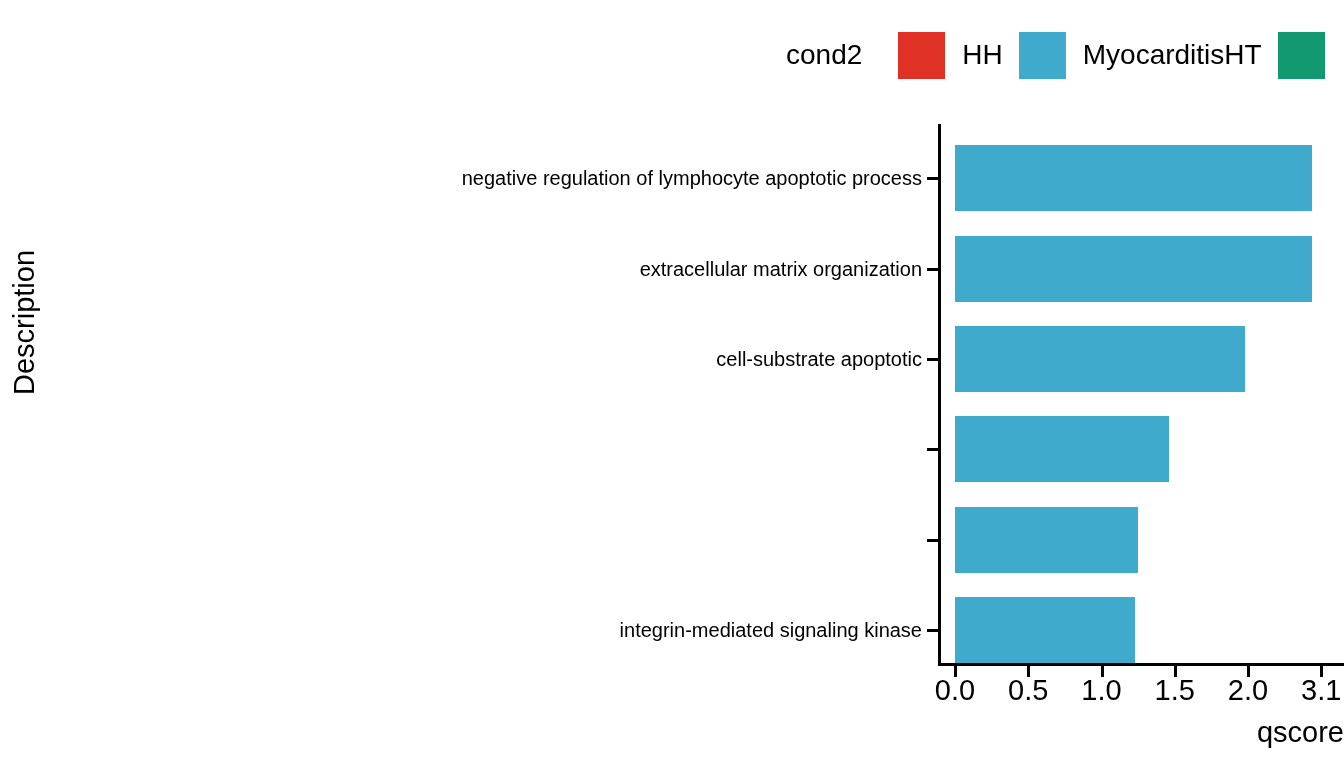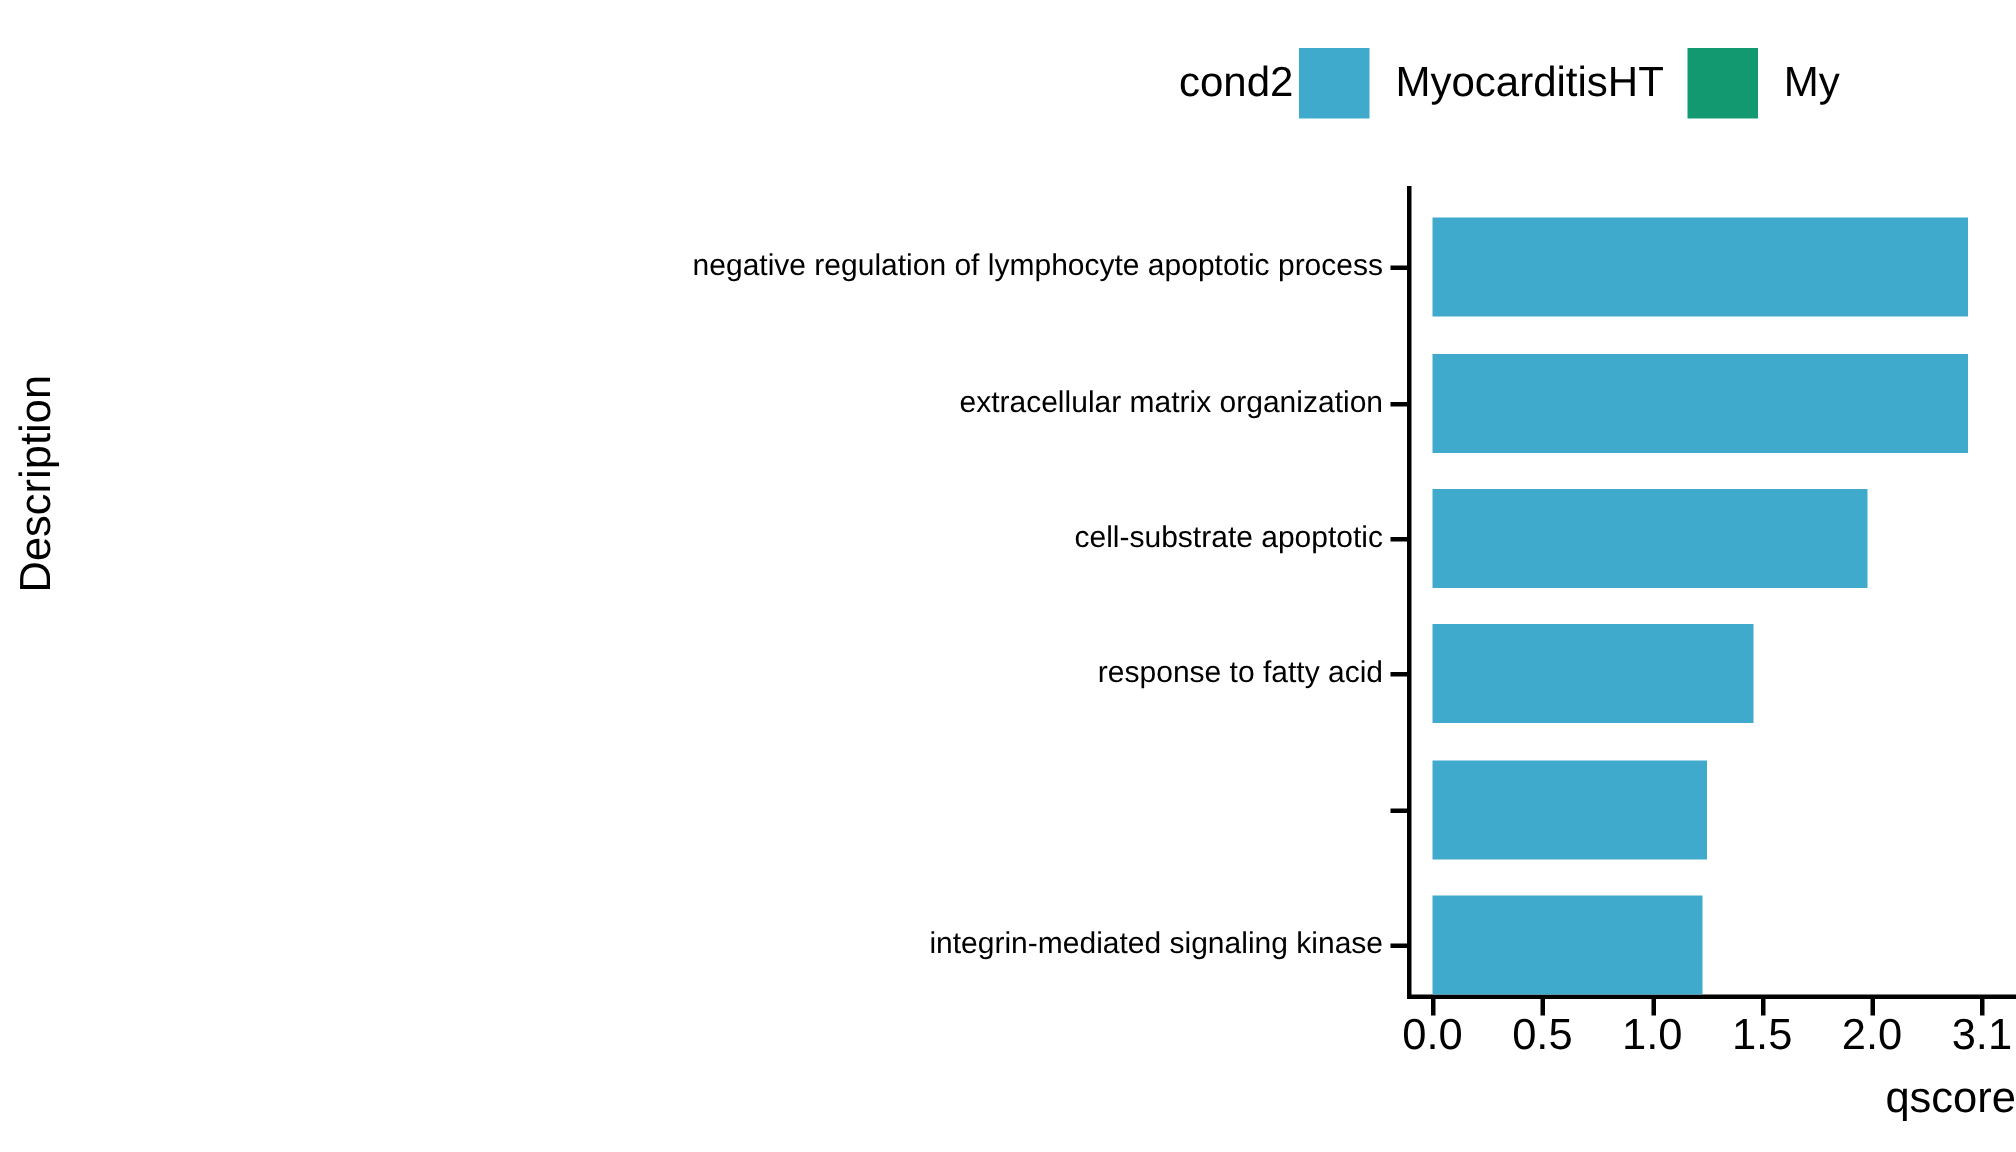"cond2" .legend-title { margin-right: 4px -> 36px }
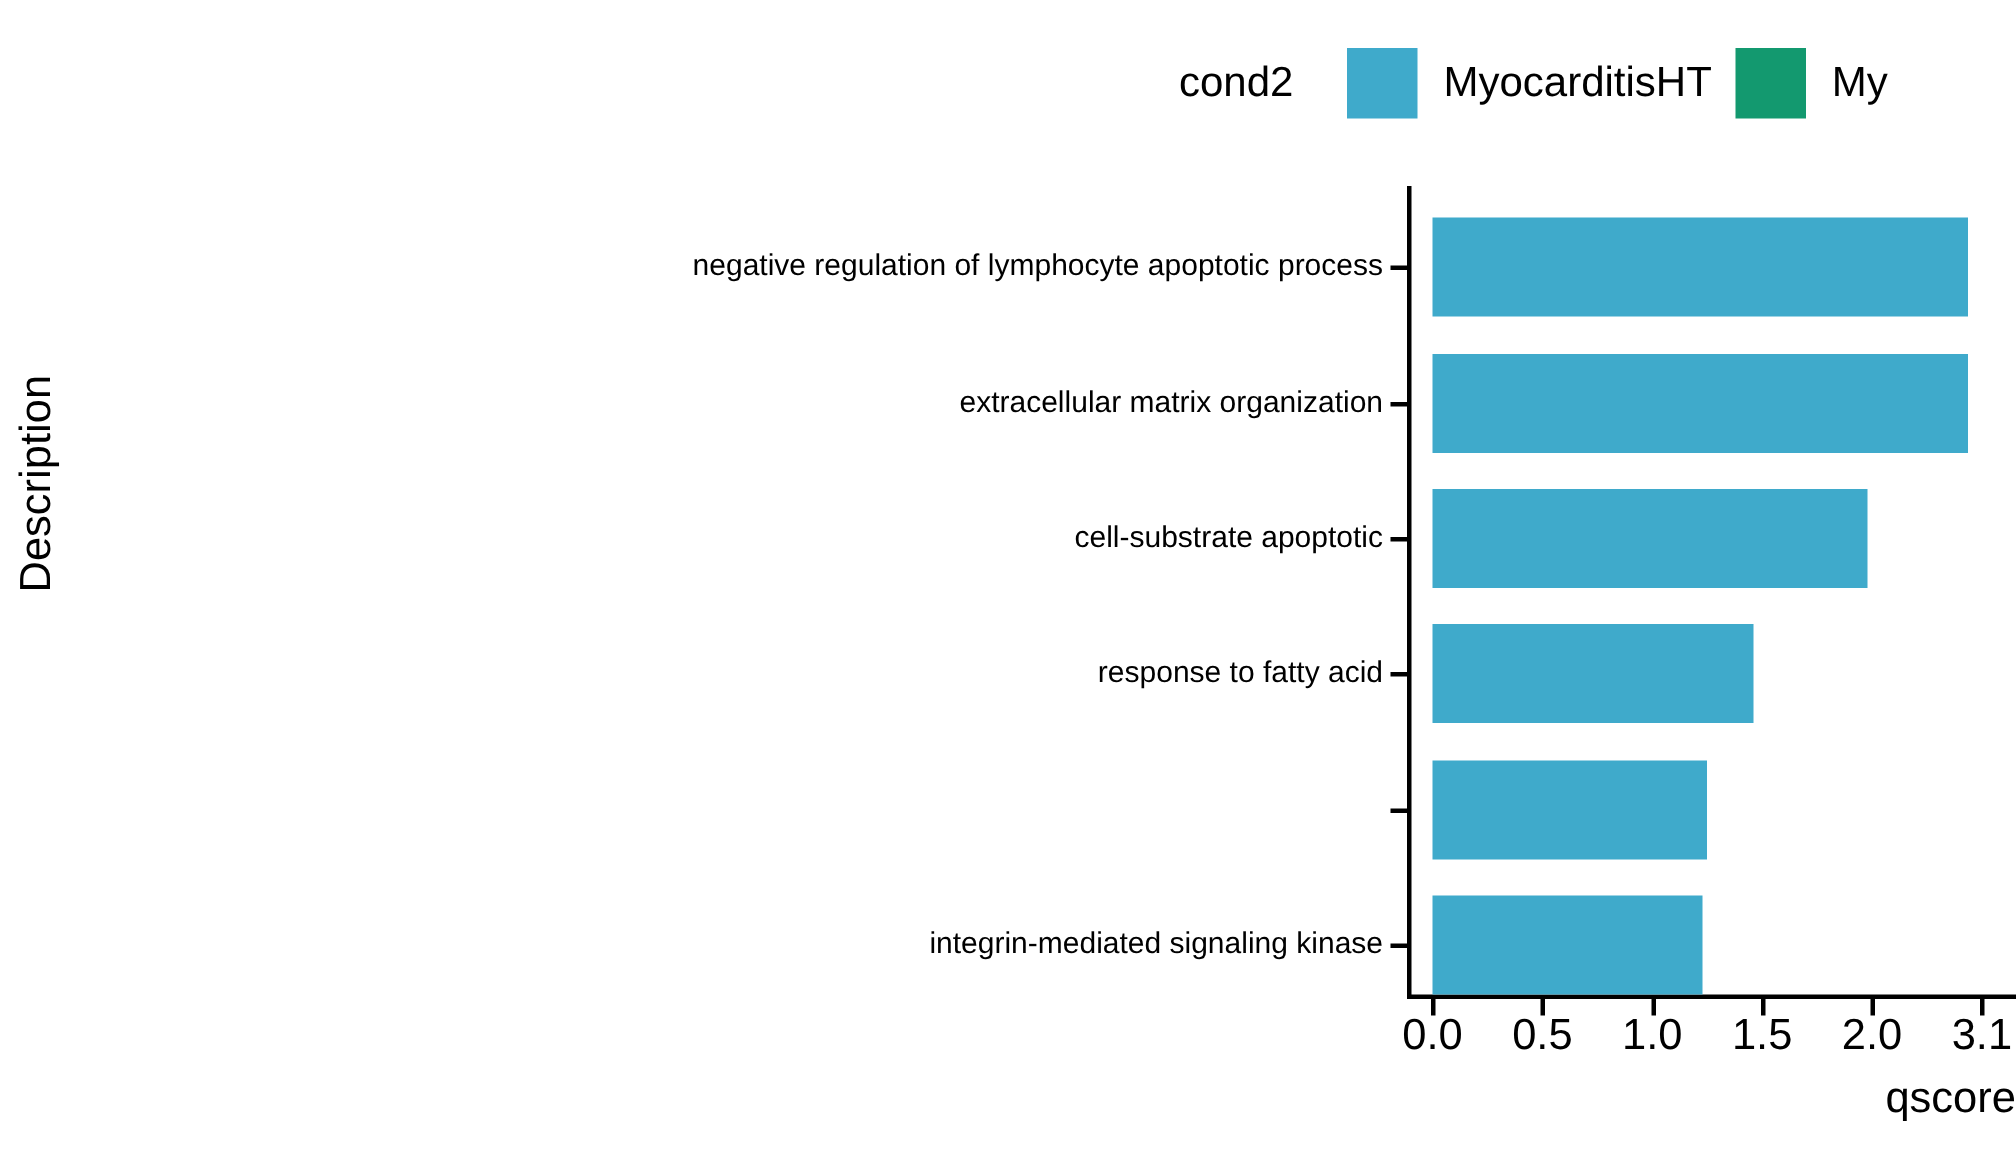"HH" span.legend-entry { html: none -> <span> <span></span> <span>HH</span> </span> }
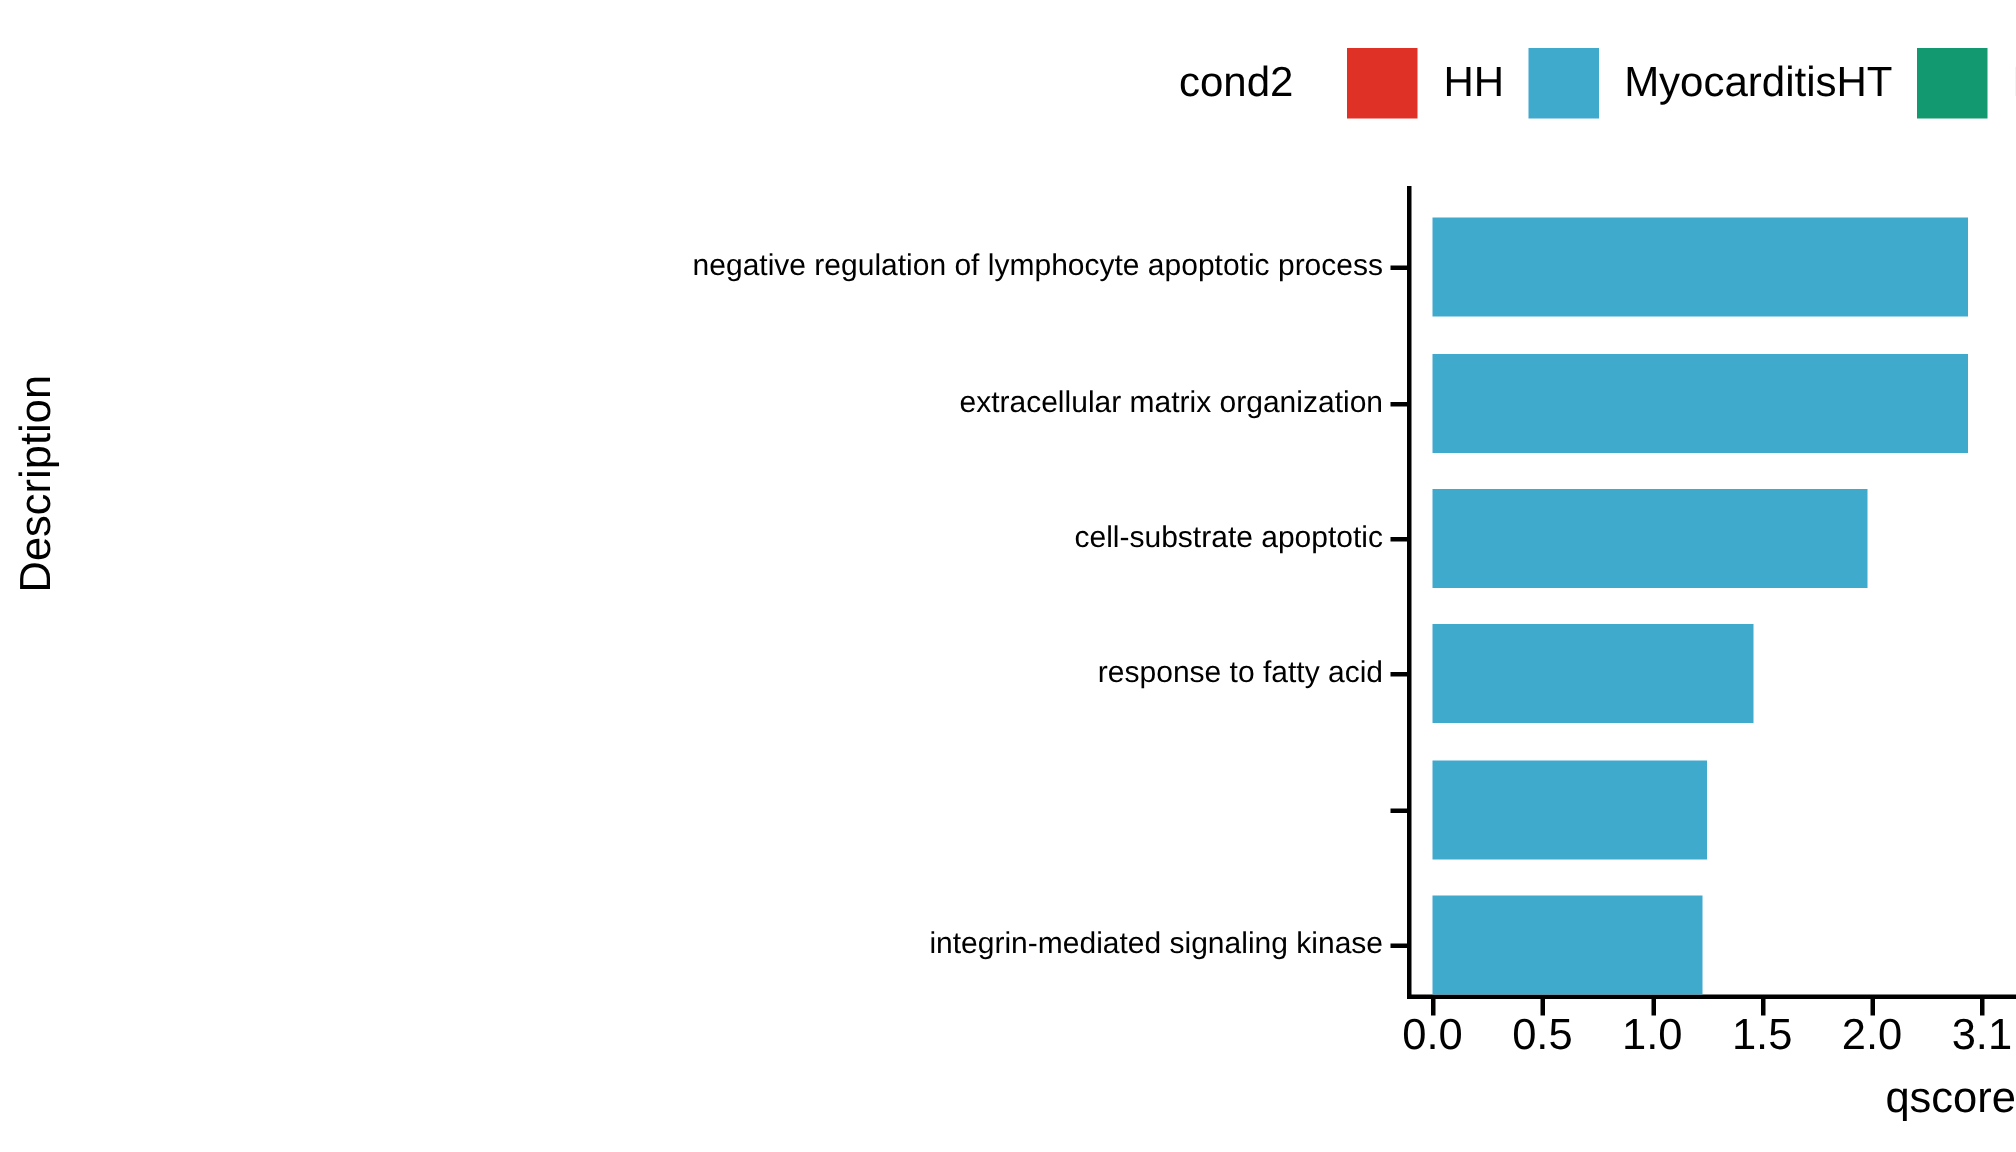"response to fatty acid" div.cat-label { html: <div>response to fatty acid</div> -> none }
